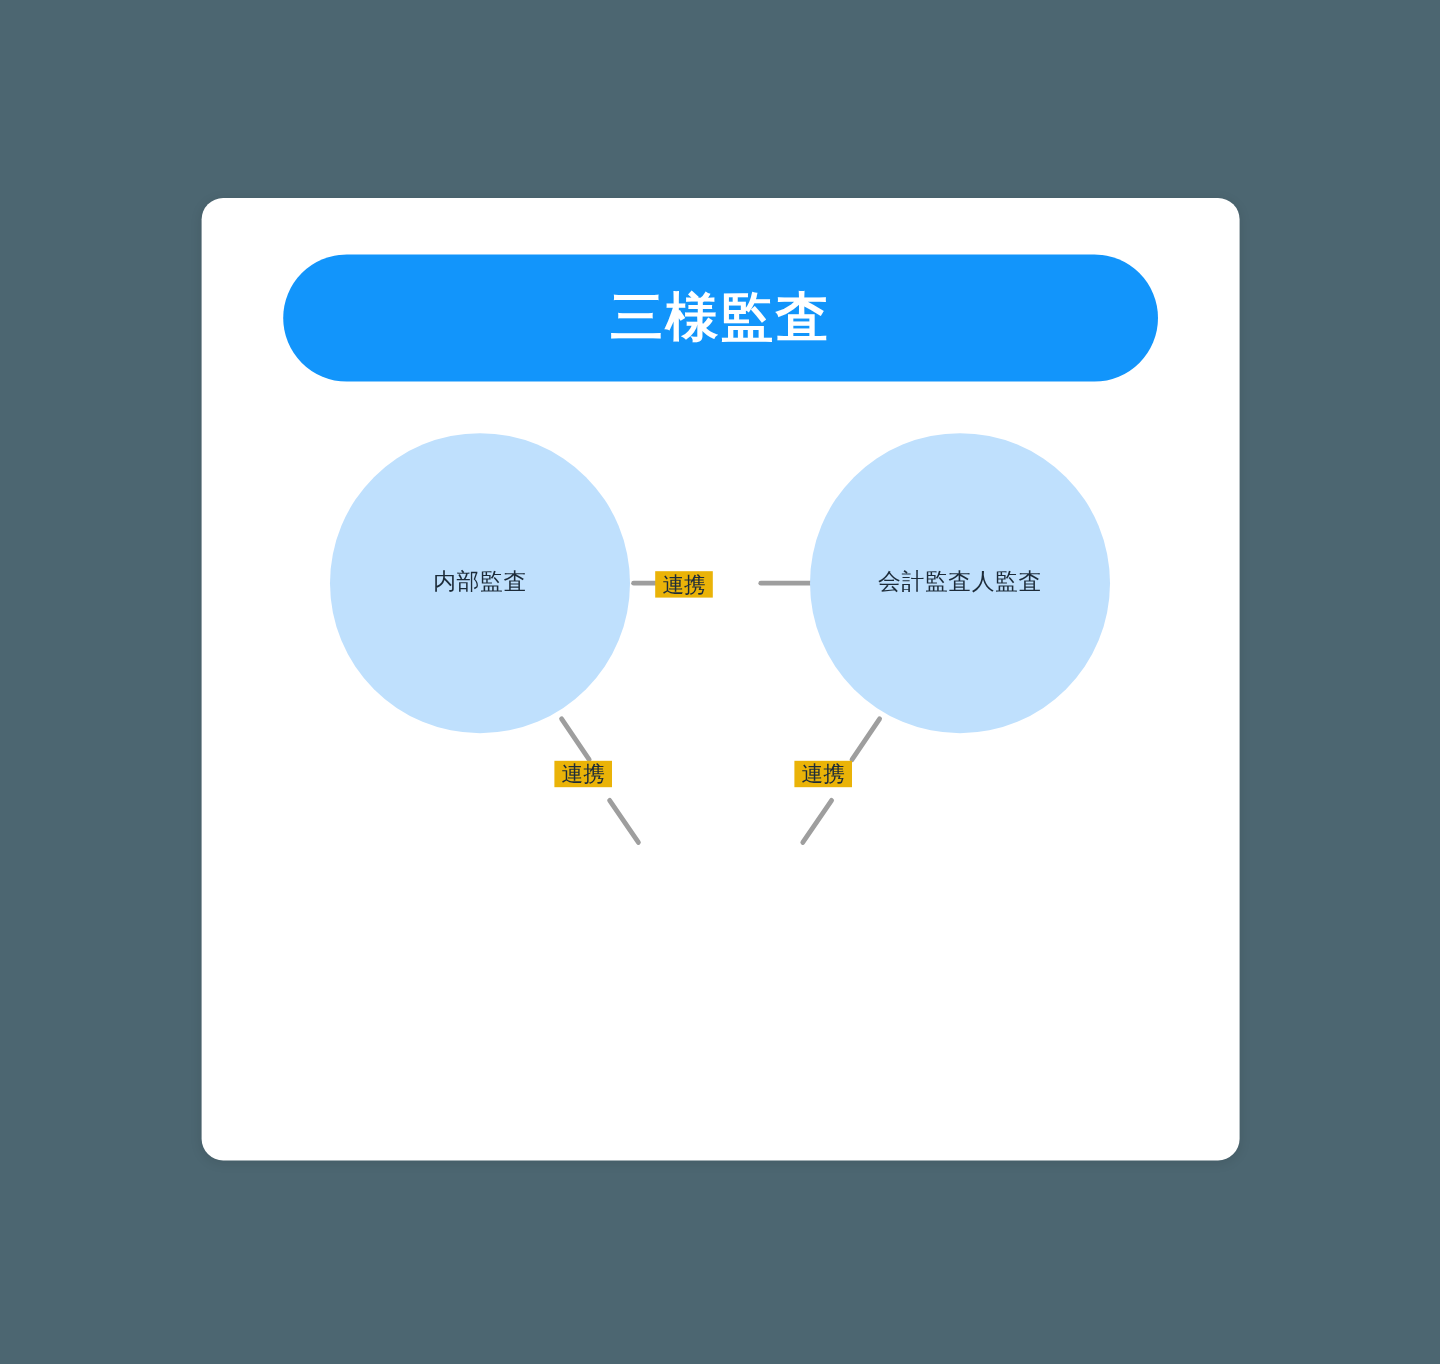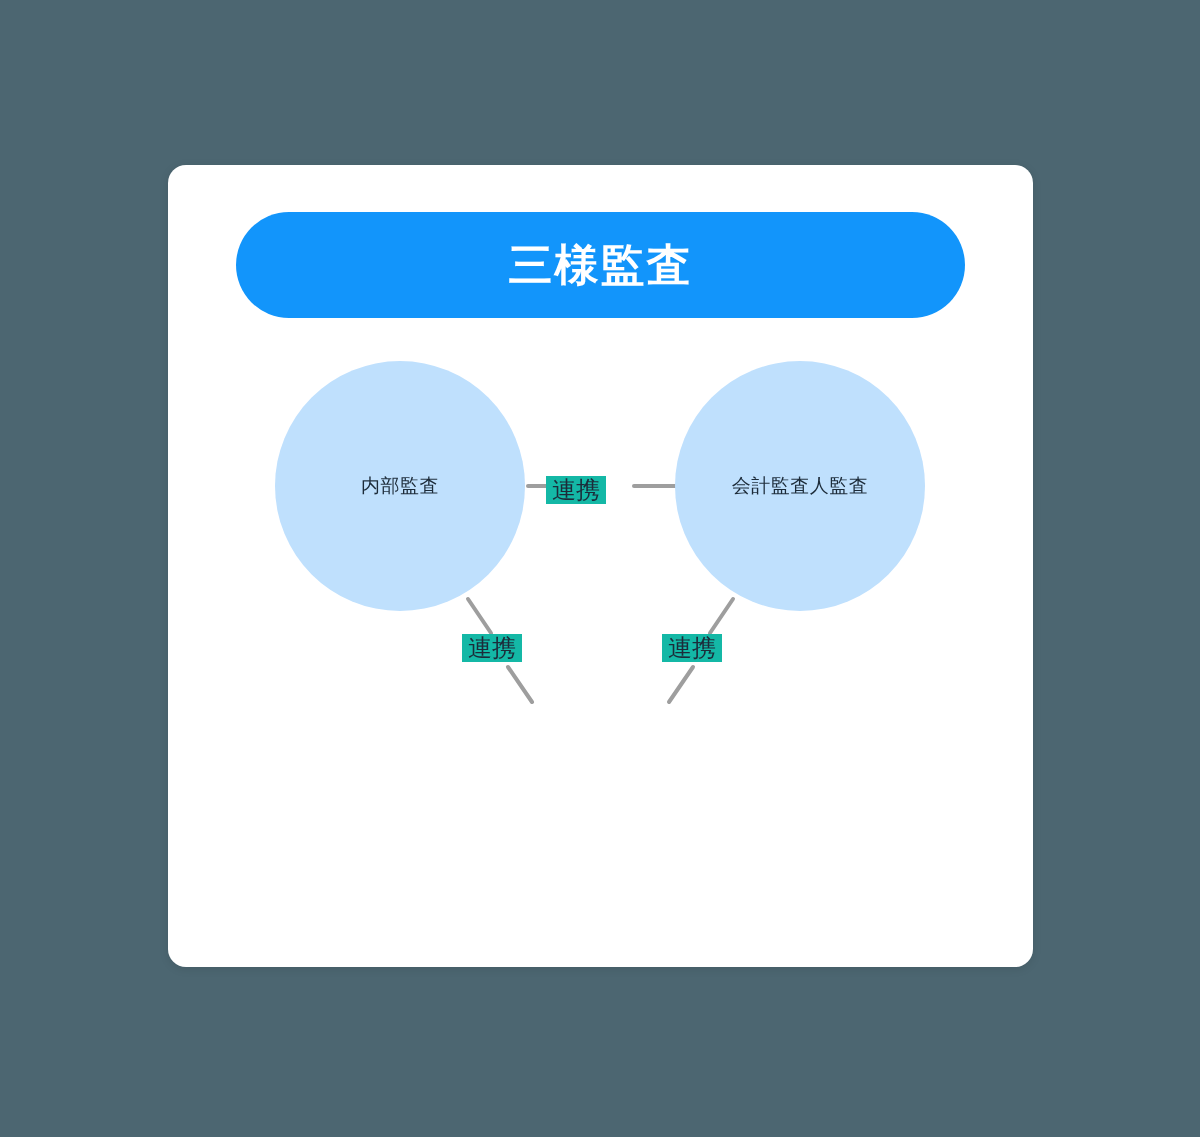"連携" .edge-label { background: #14b8a6 -> #eab308; font-size: 24px -> 18px }
